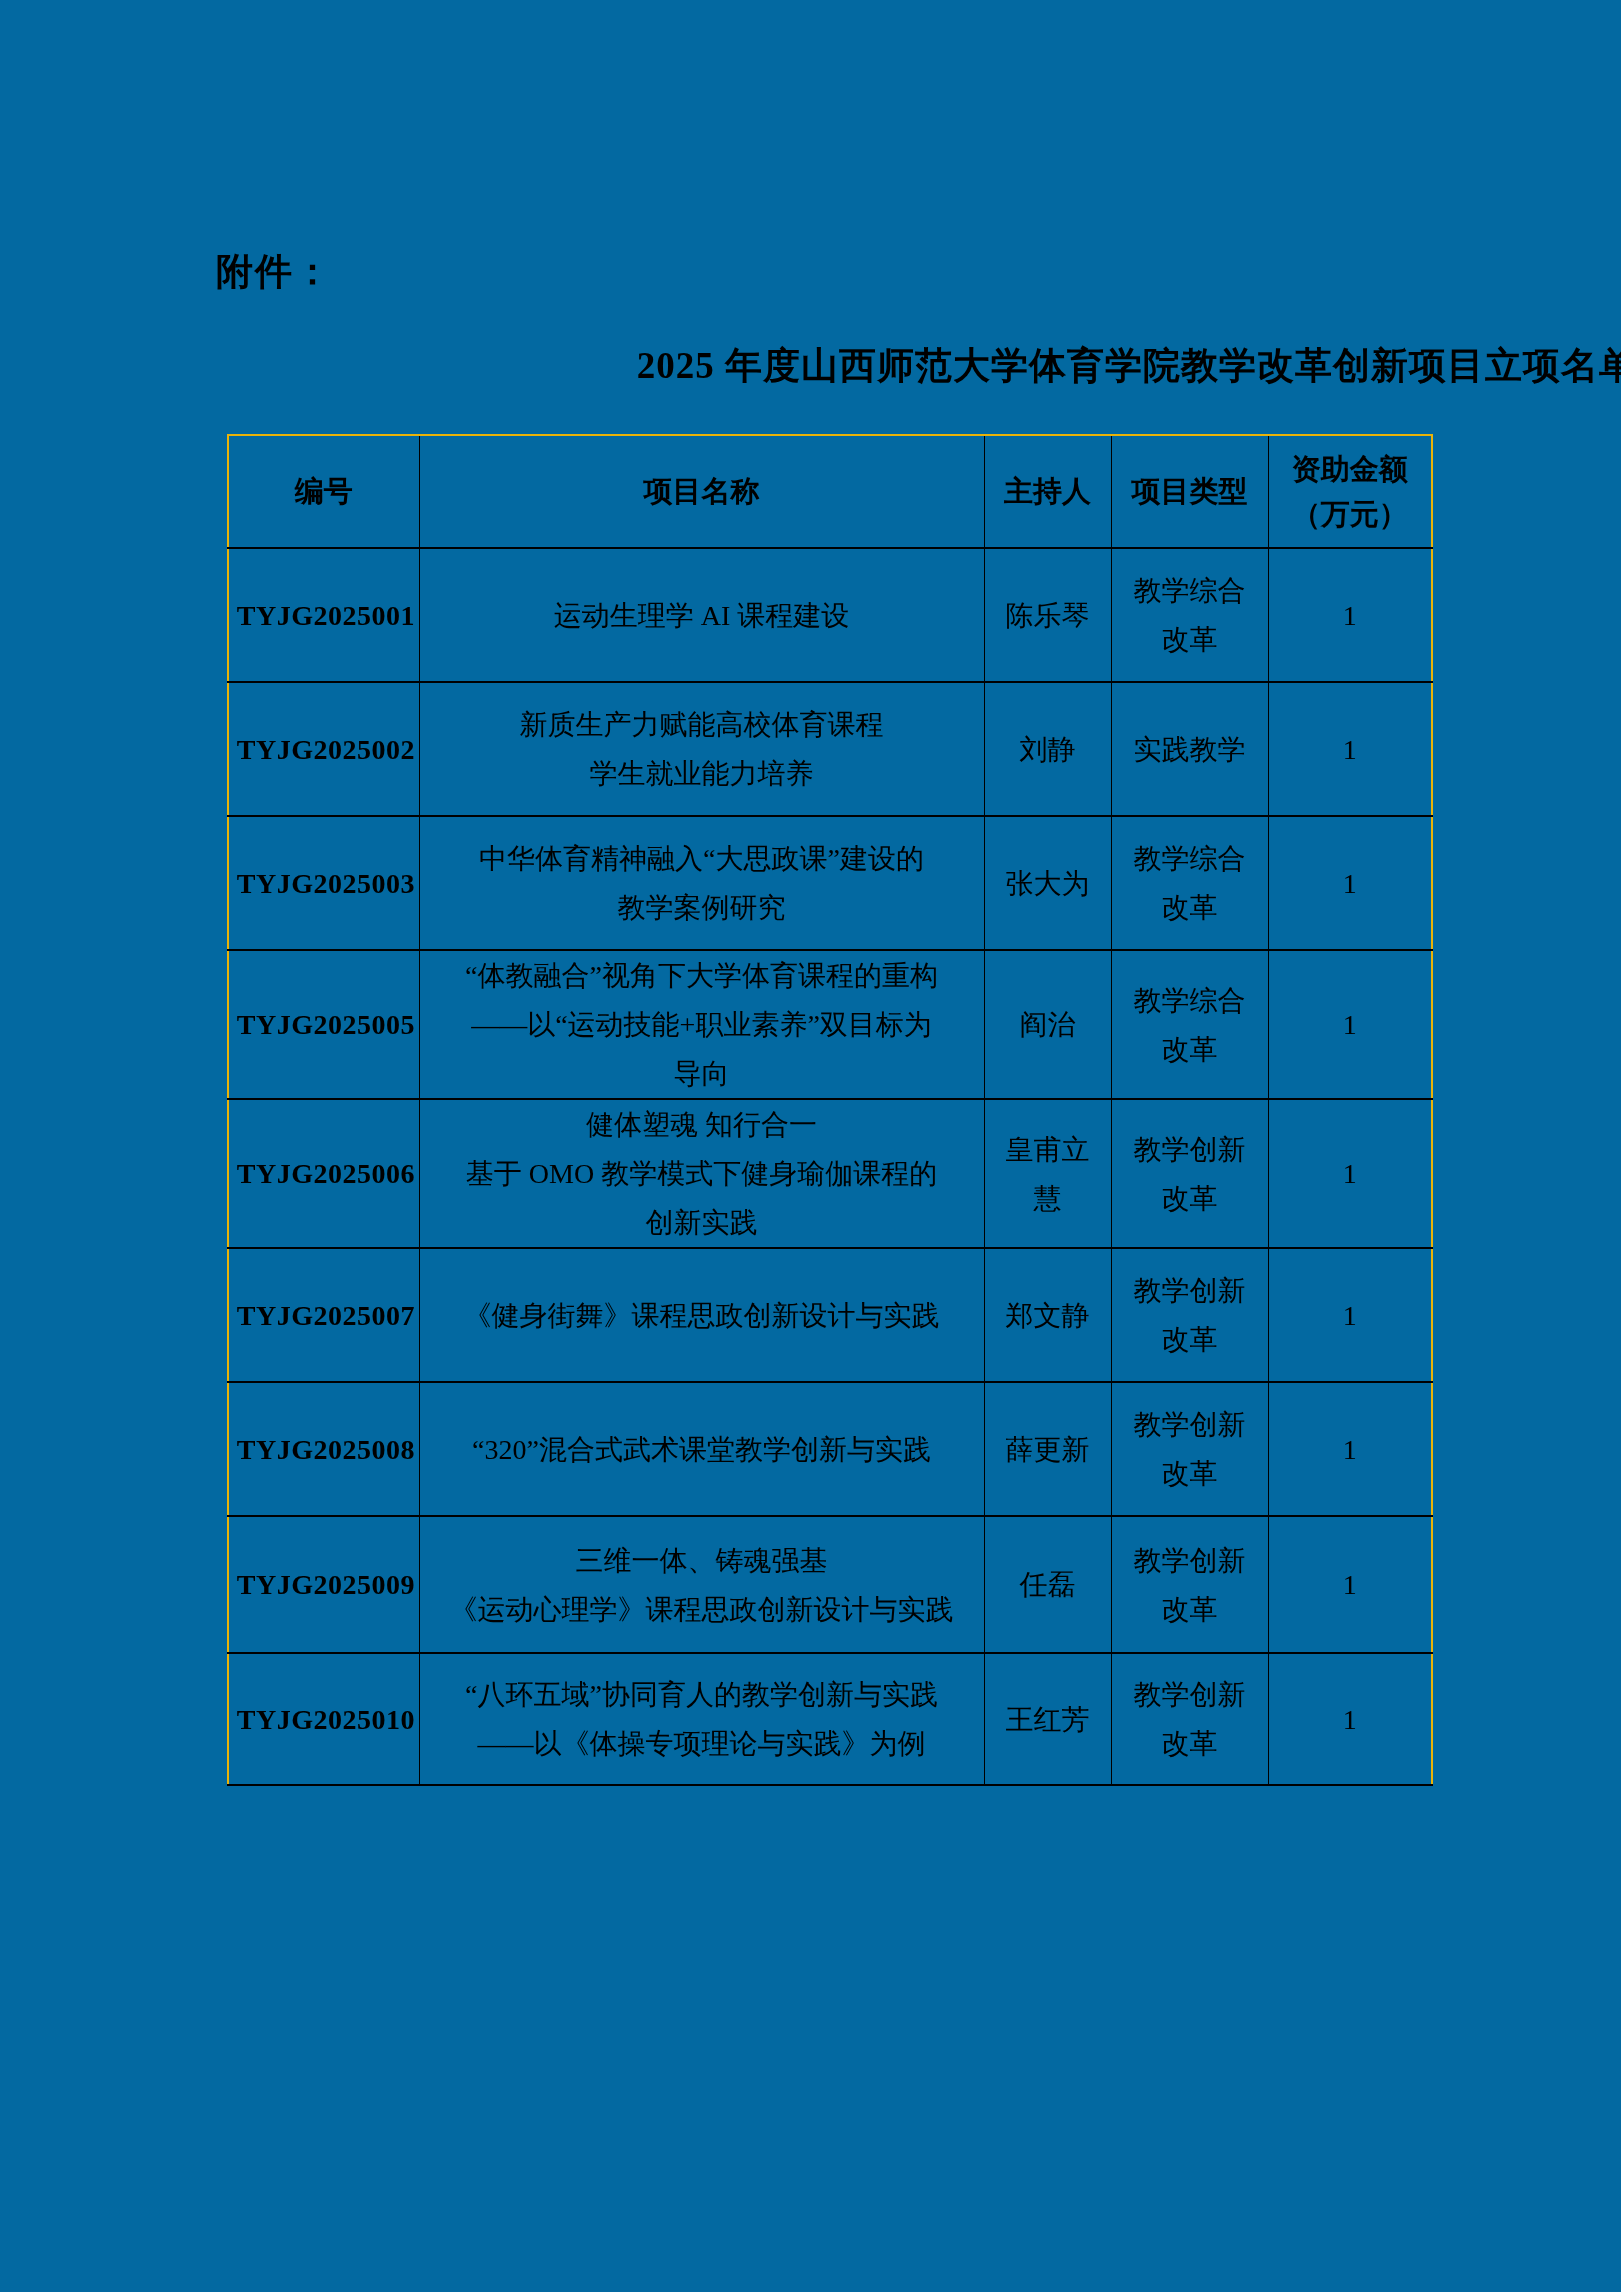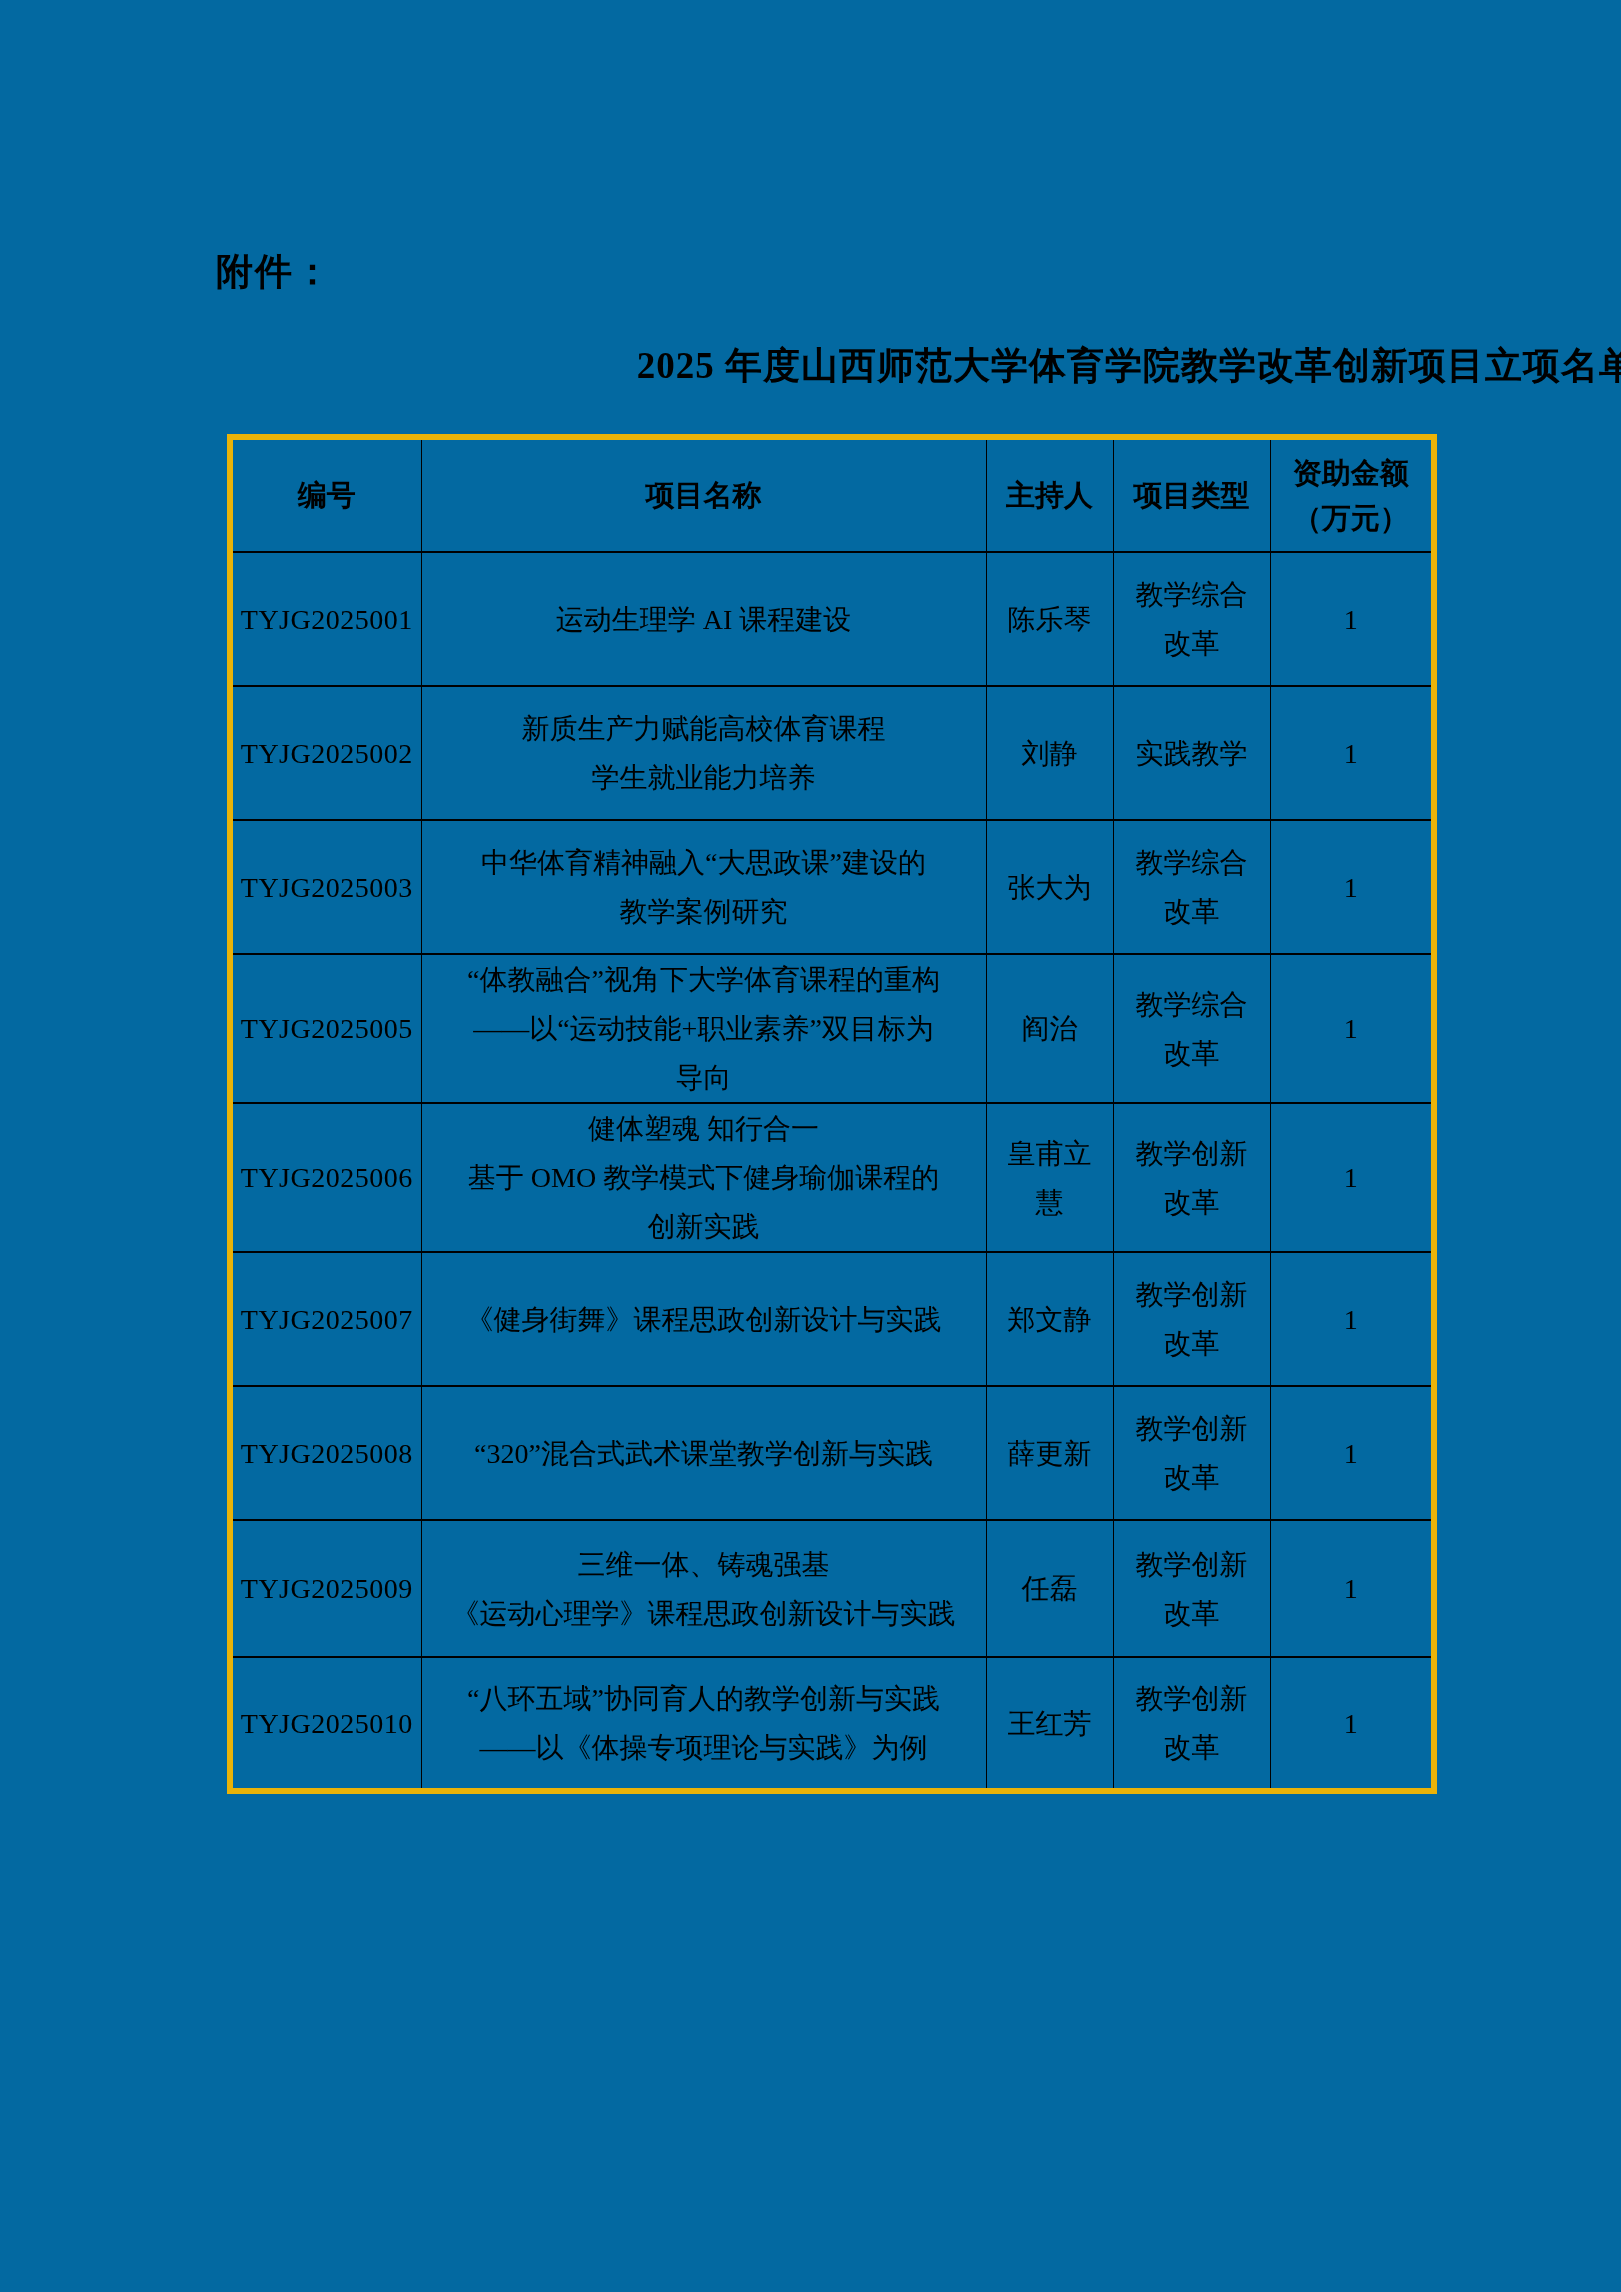"编号" table.projects { border: 6px solid #eab308 -> 2px solid #eab308 }
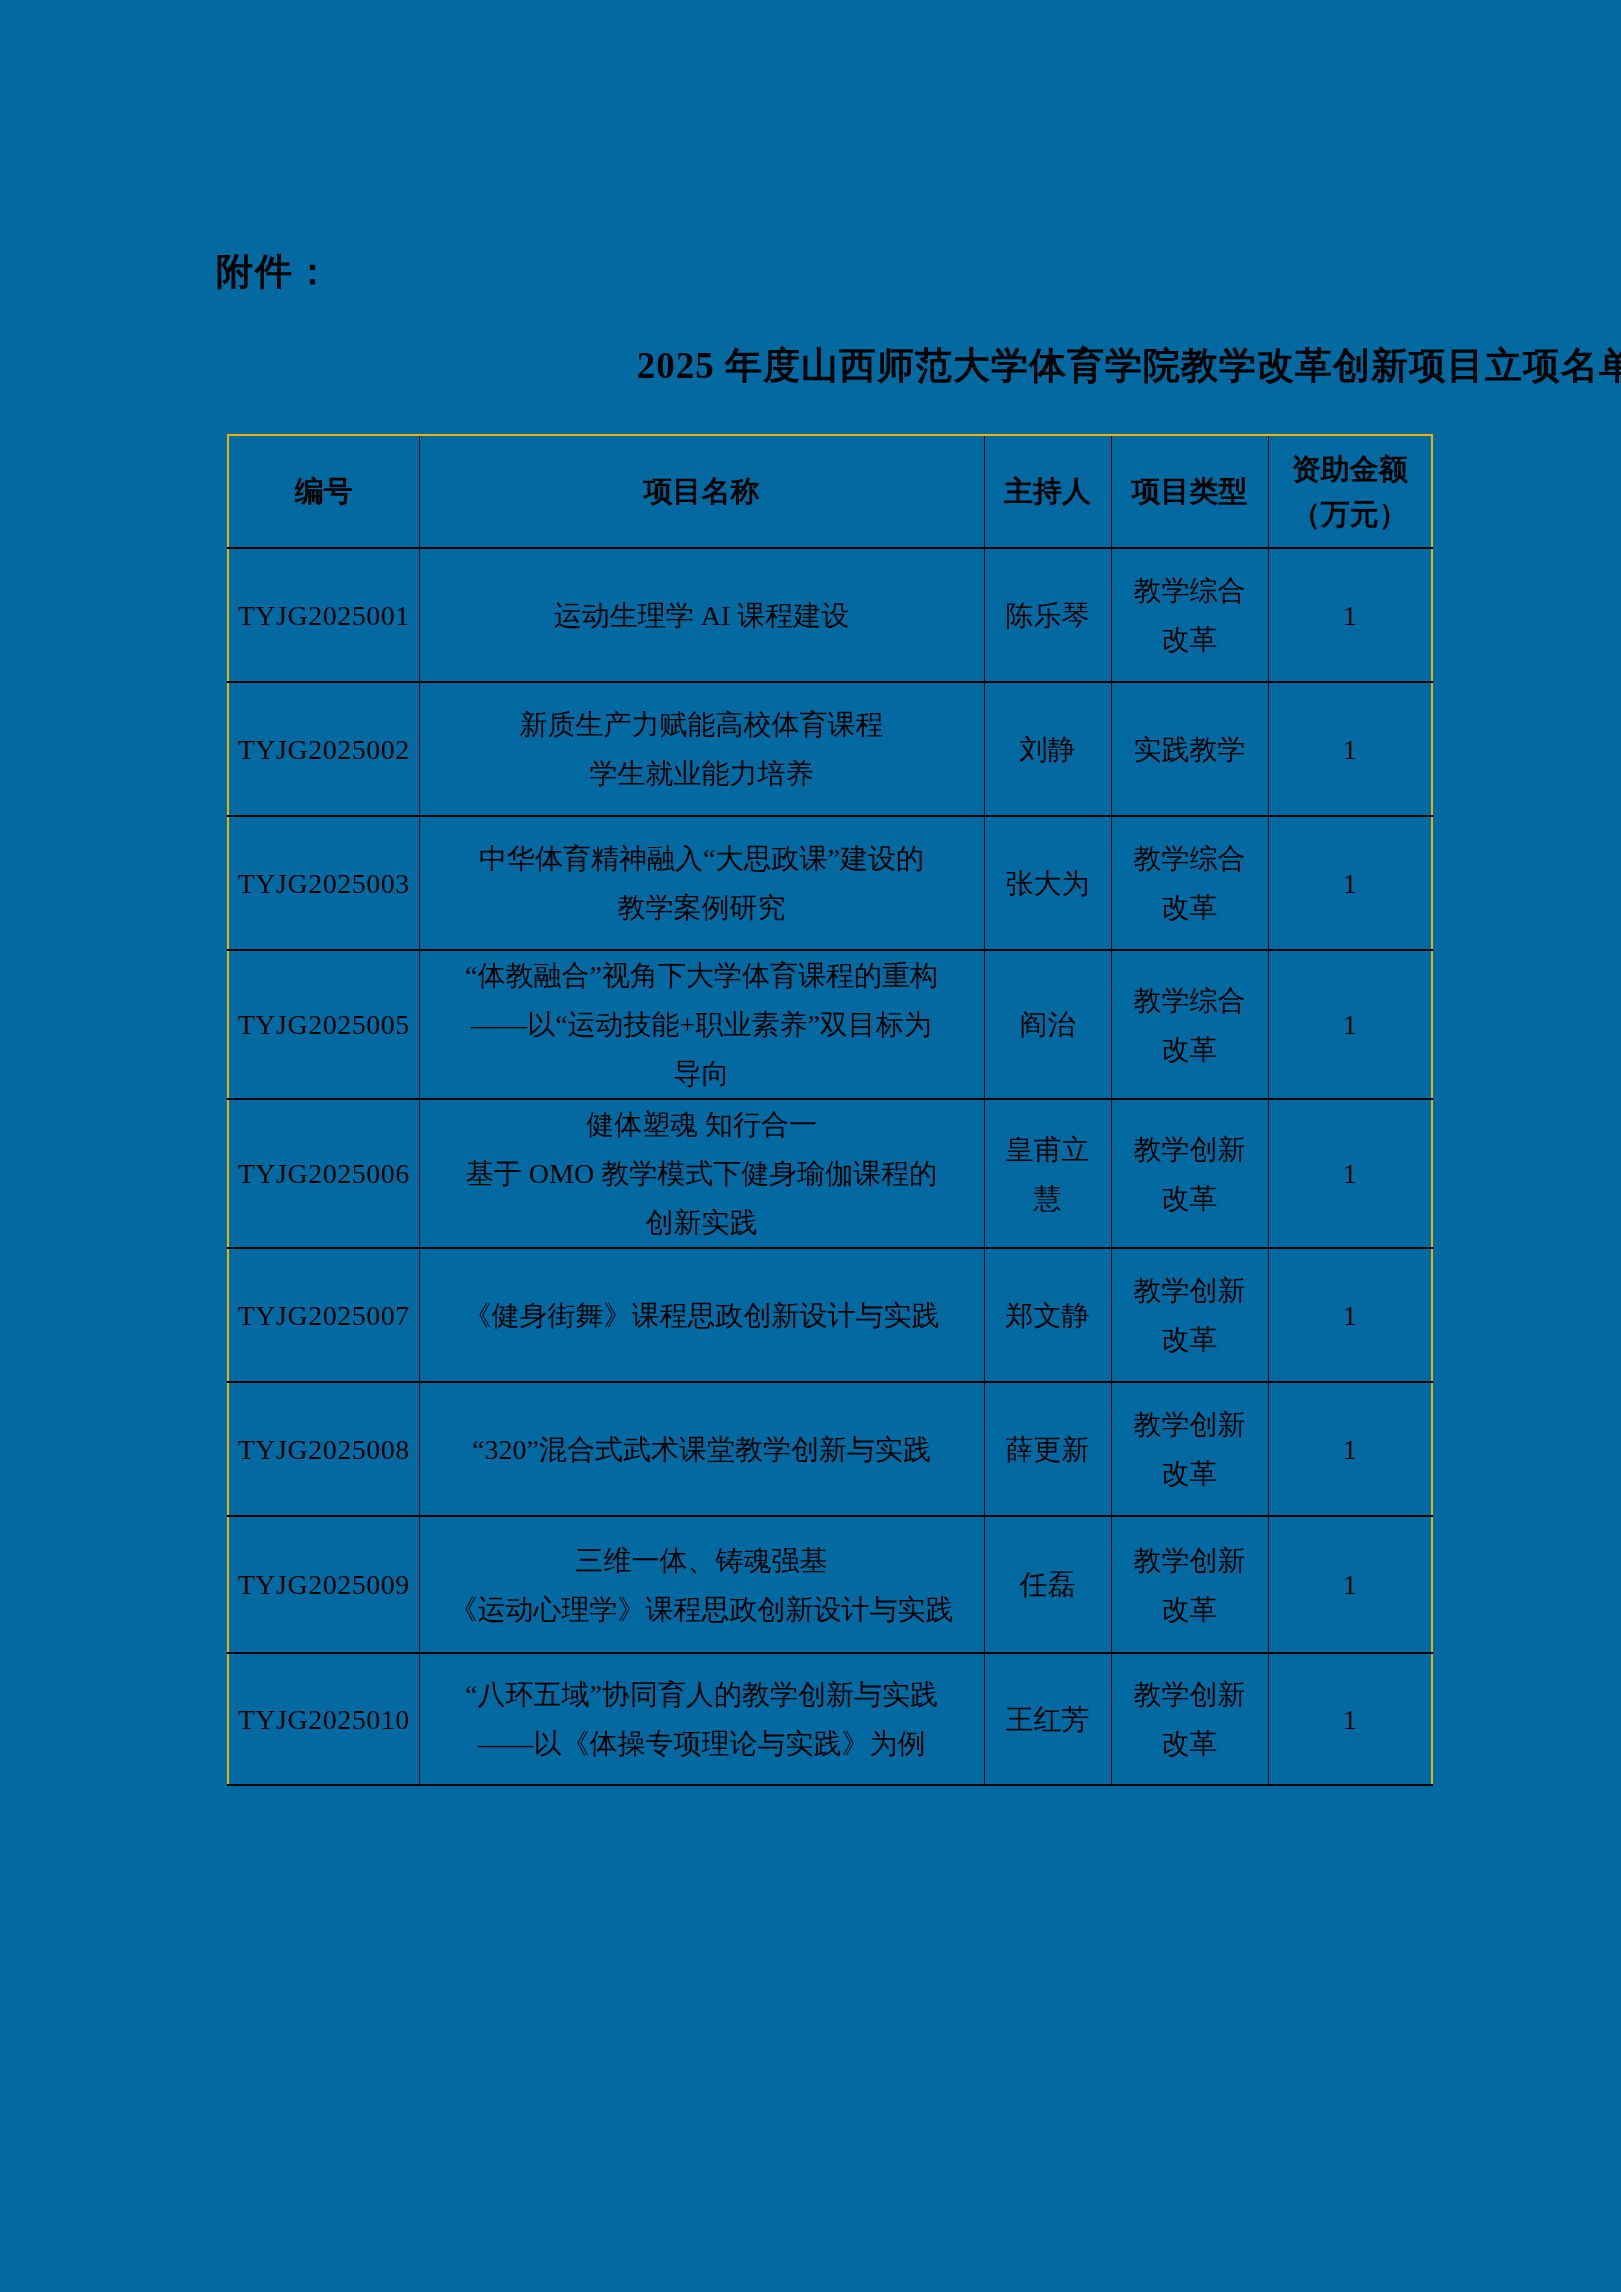"TYJG2025001" td.cell-id { font-weight: none -> bold }
